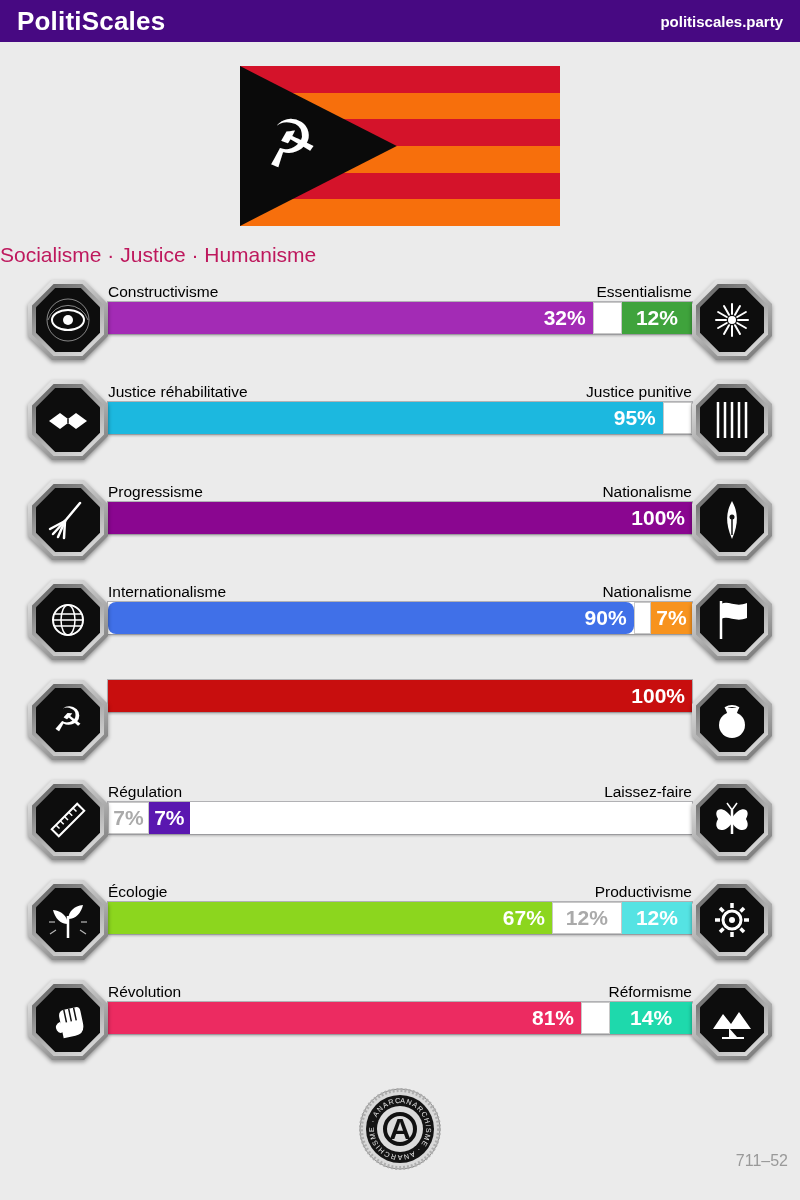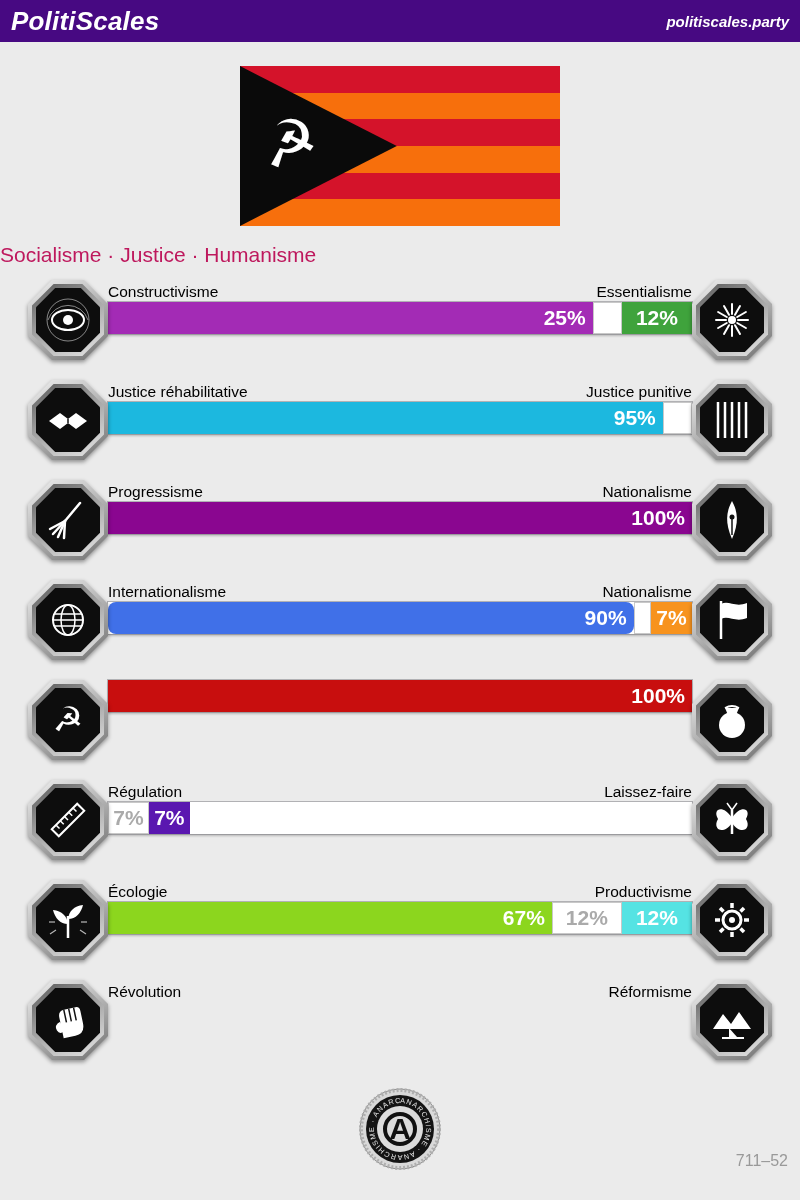"PolitiScales" .topbar { font-style: italic -> none; padding: 0 11px -> 0 17px }
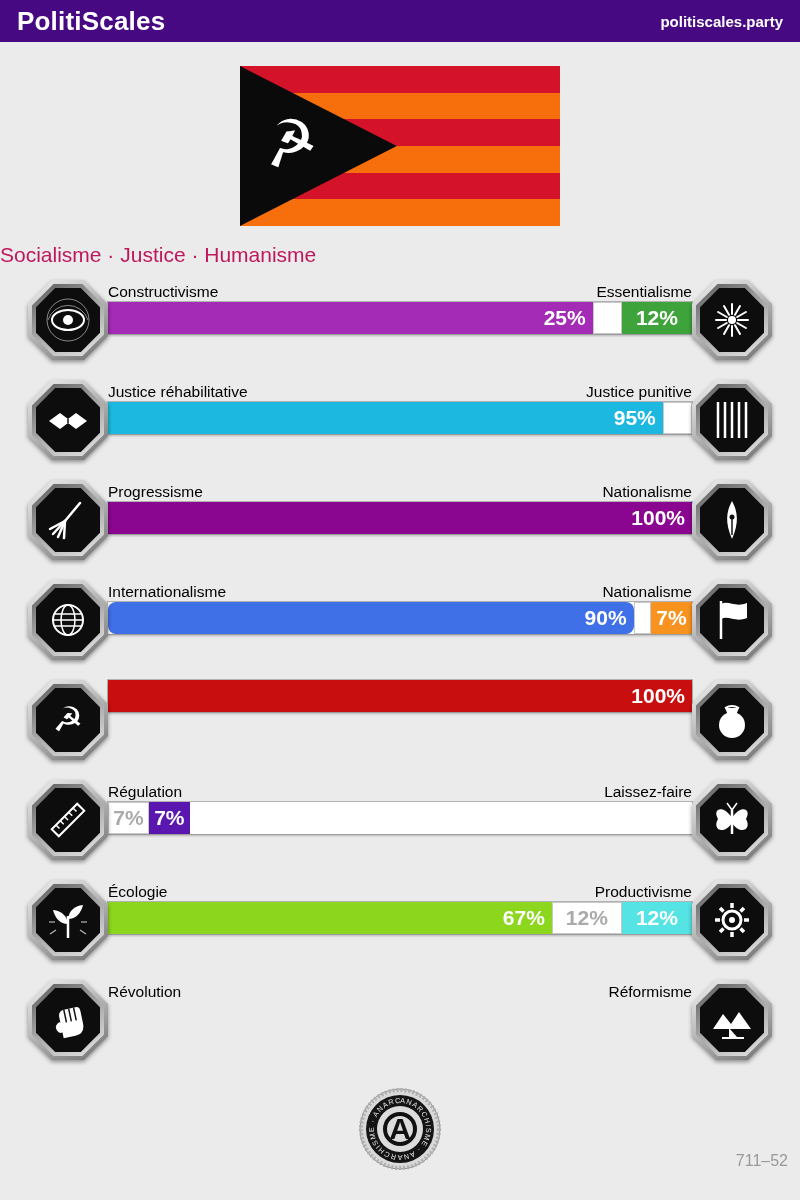"25%" div.seg { text: 25% -> 32% }
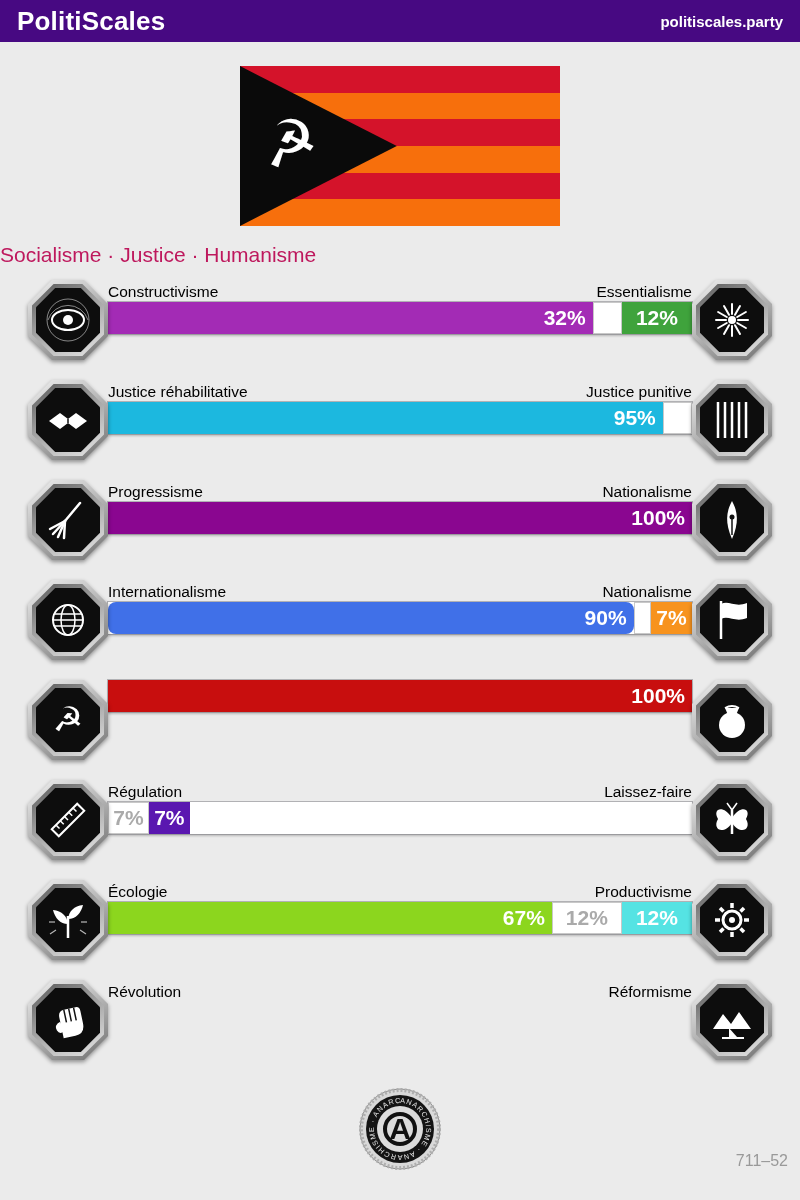"81%" div.bar { html: none -> <div> <div>81%</div> <div></div> <div>14%</div> </div> }
